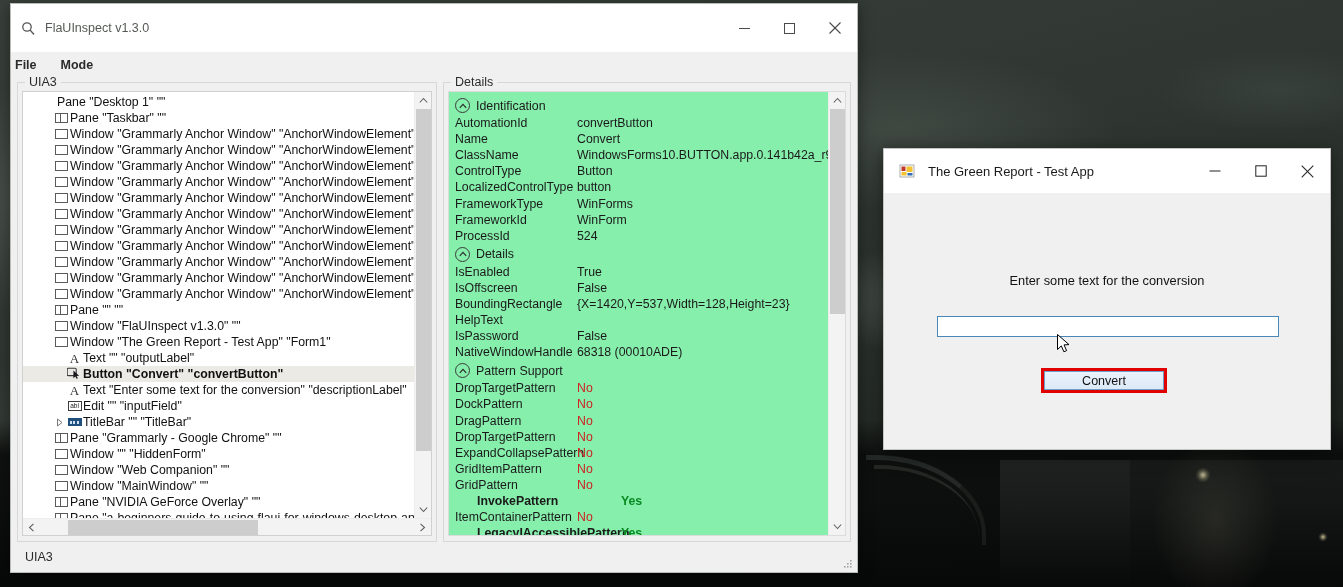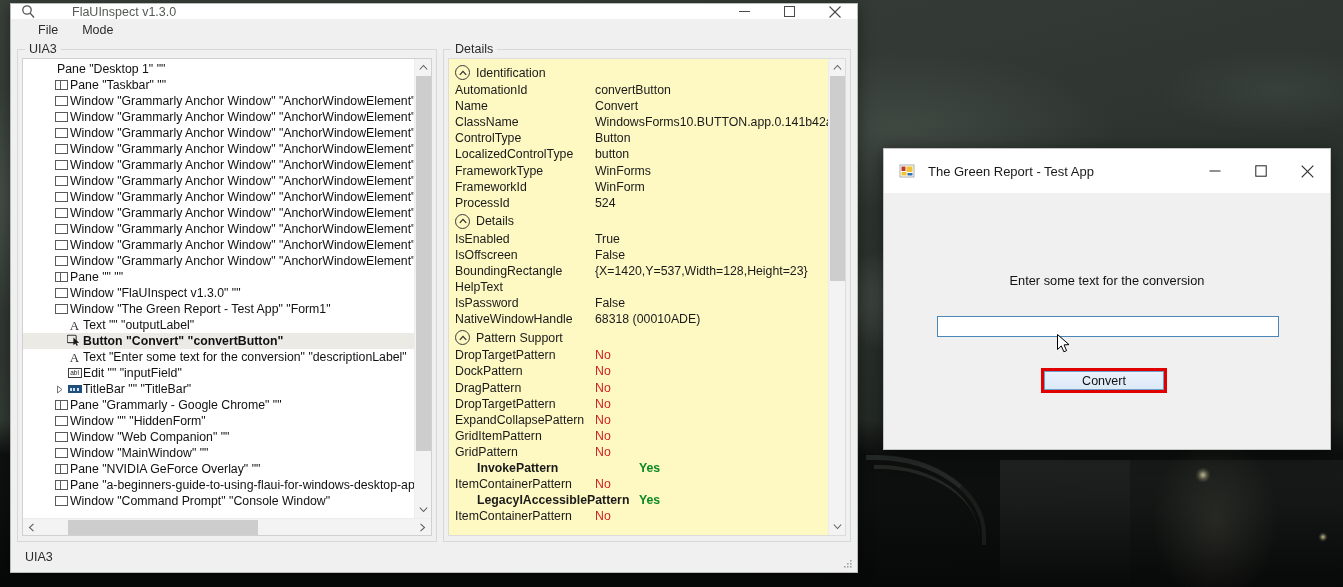"FlaUInspect v1.3.0" .titlebar { gap: 27px -> none; height: 15px -> 48px }
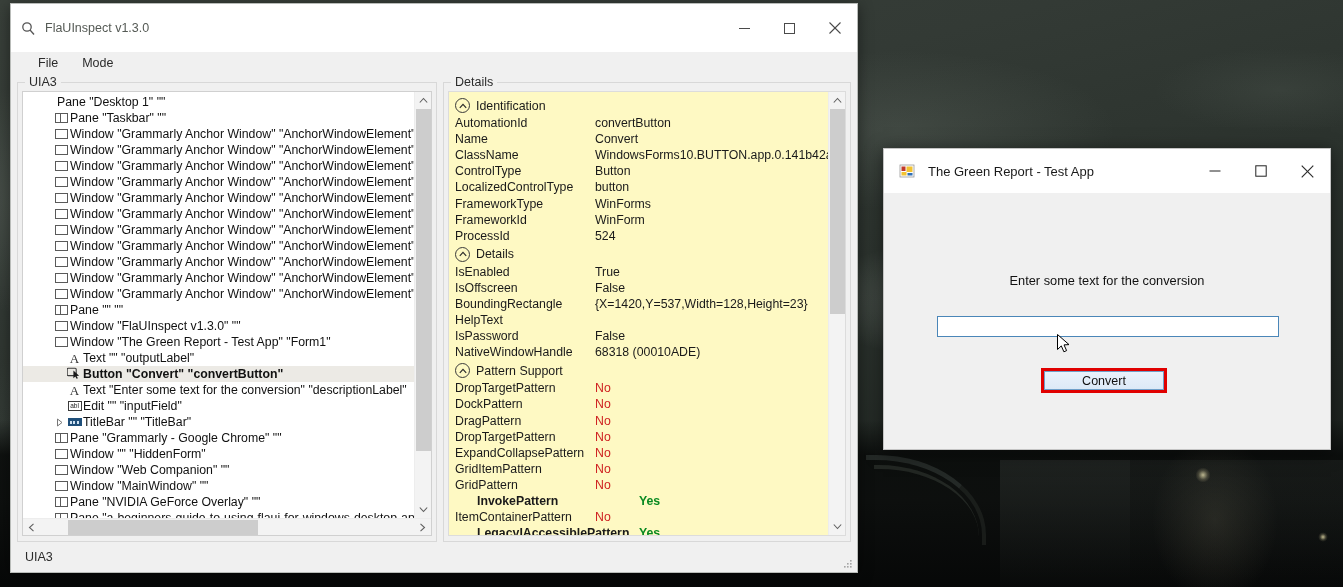"File" .menubar { align-items: center -> flex-end; font-weight: none -> bold; padding-left: 24px -> 1px }
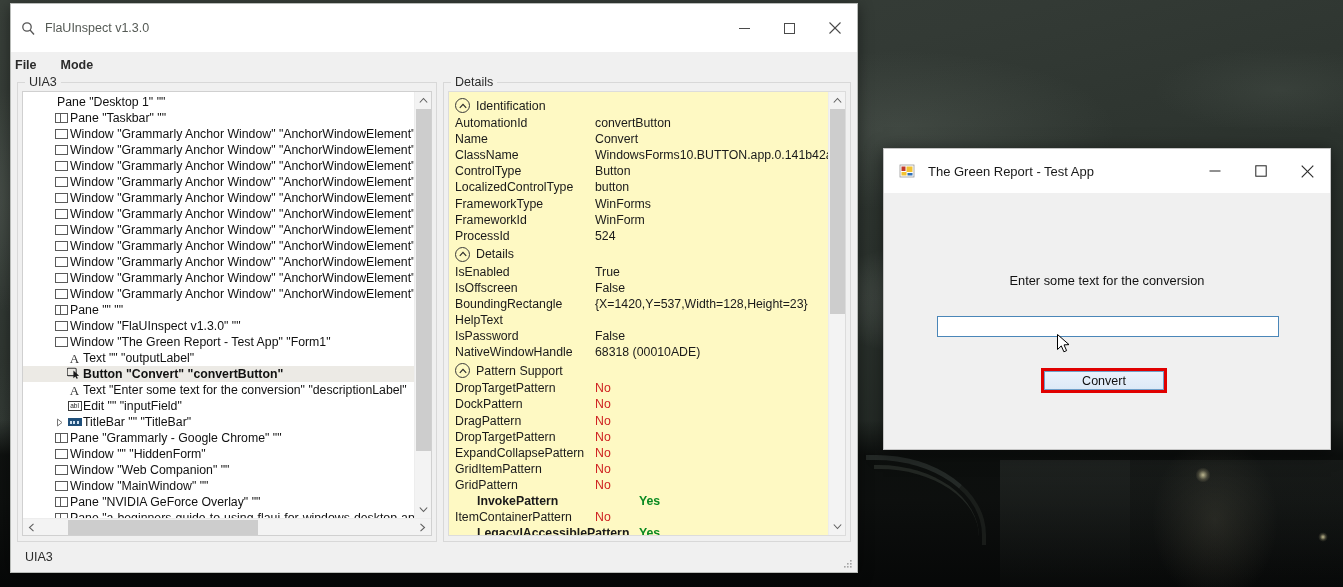"Identification" .details-box { background: #fef9c3 -> #86efac }
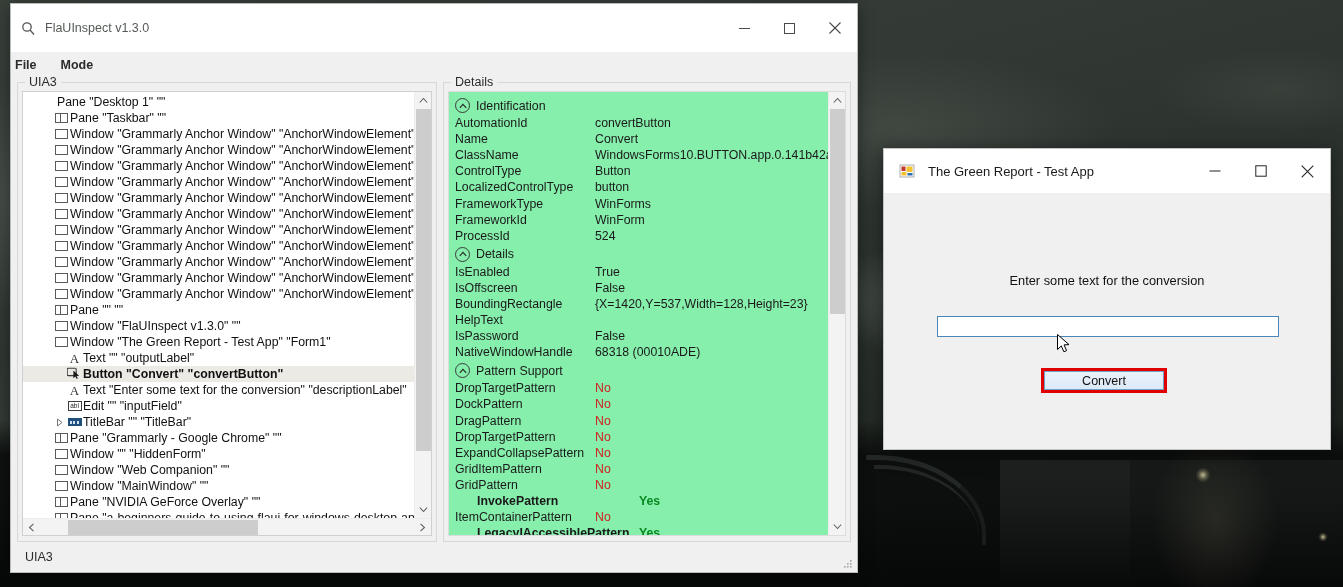"AutomationId" .drow { gap: 18px -> none }
